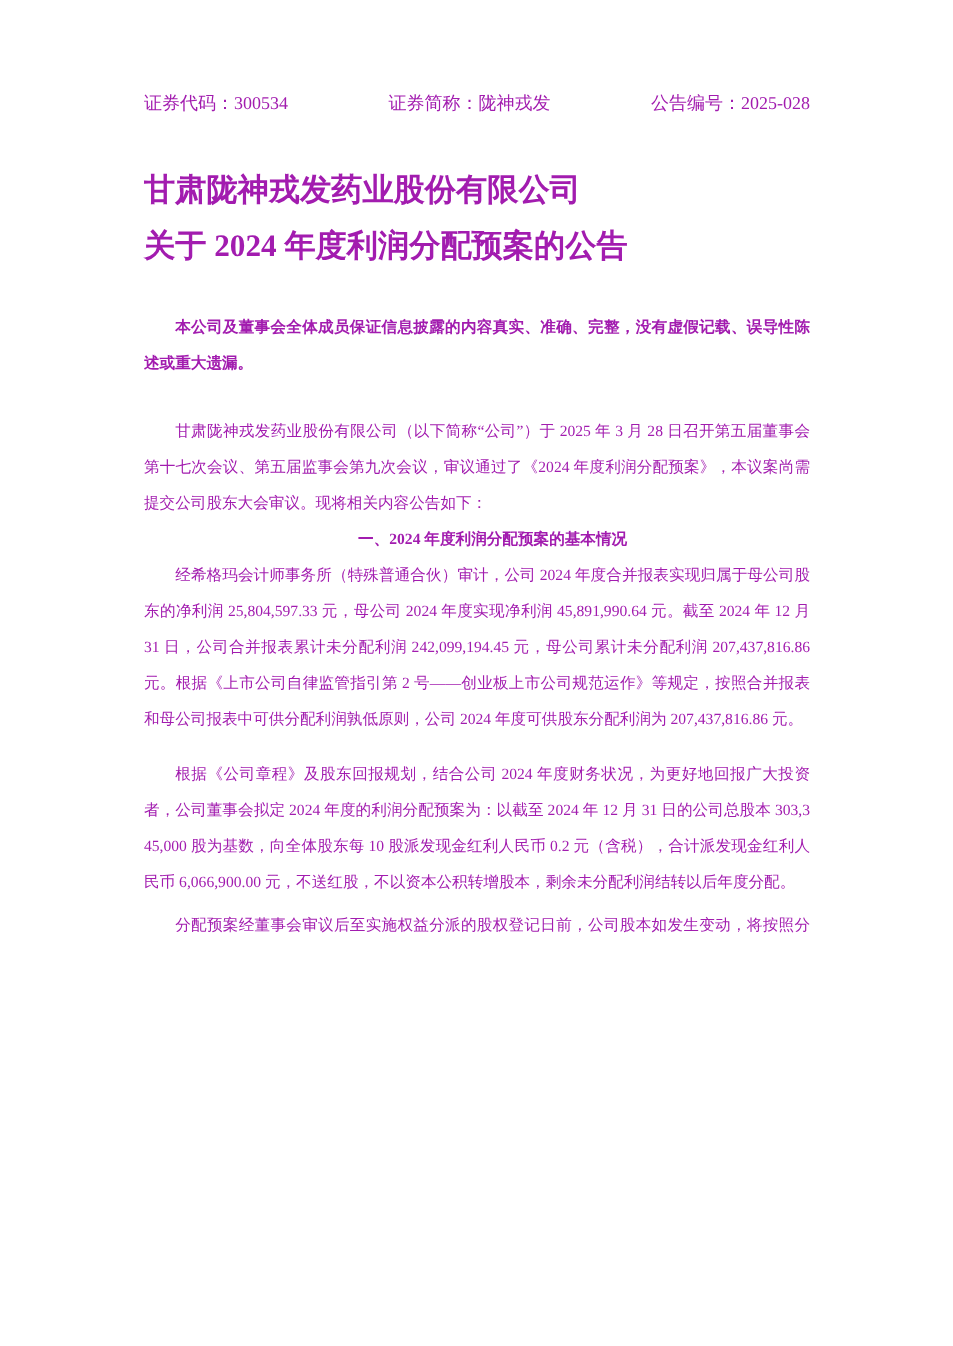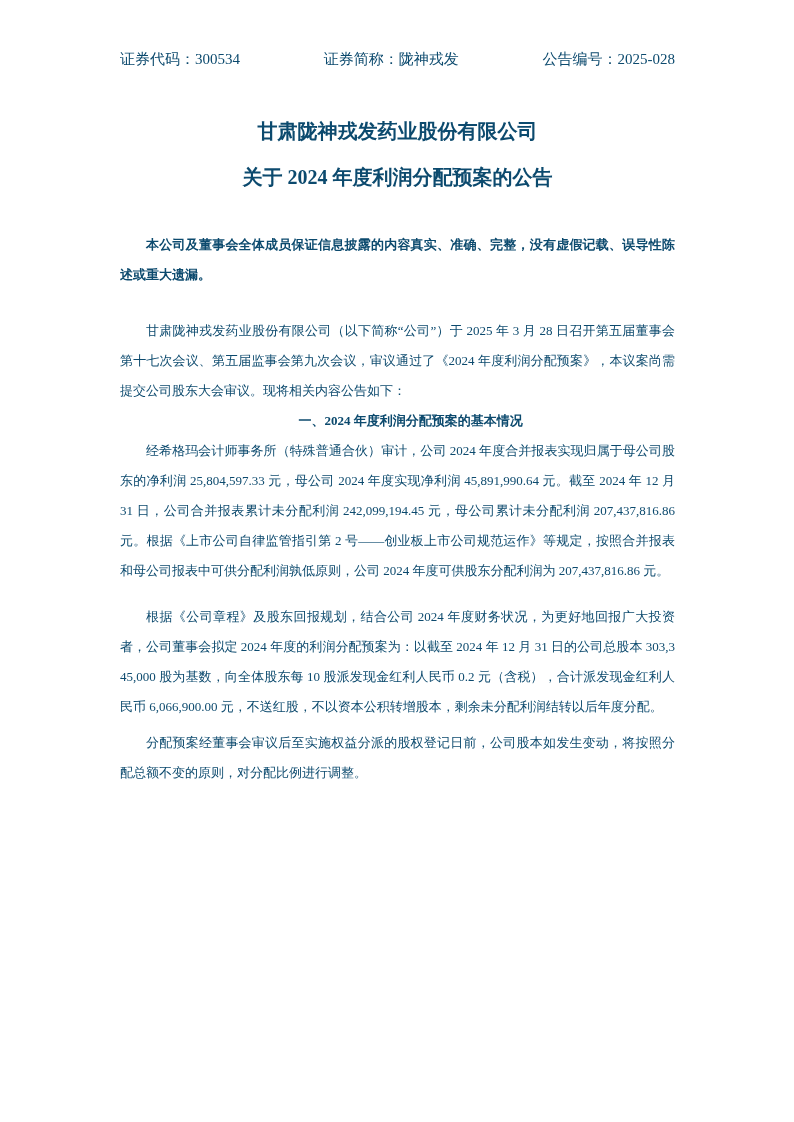"证券代码：300534" .page { color: #0c4a6e -> #a21caf; padding: 48px 119px 0 120px -> 76px 119px 0 120px }
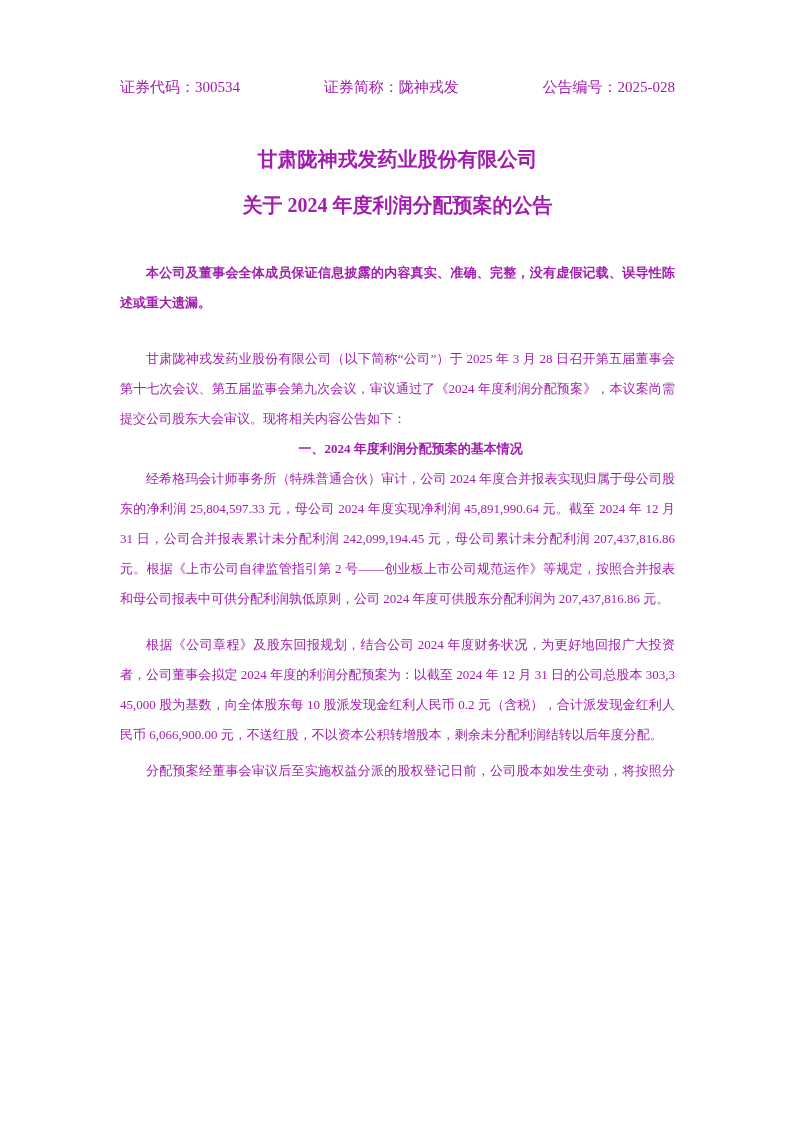"甘肃陇神戎发药业股份有限公司" .doc-title { font-size: 20px -> 26px; text-align: center -> none }
